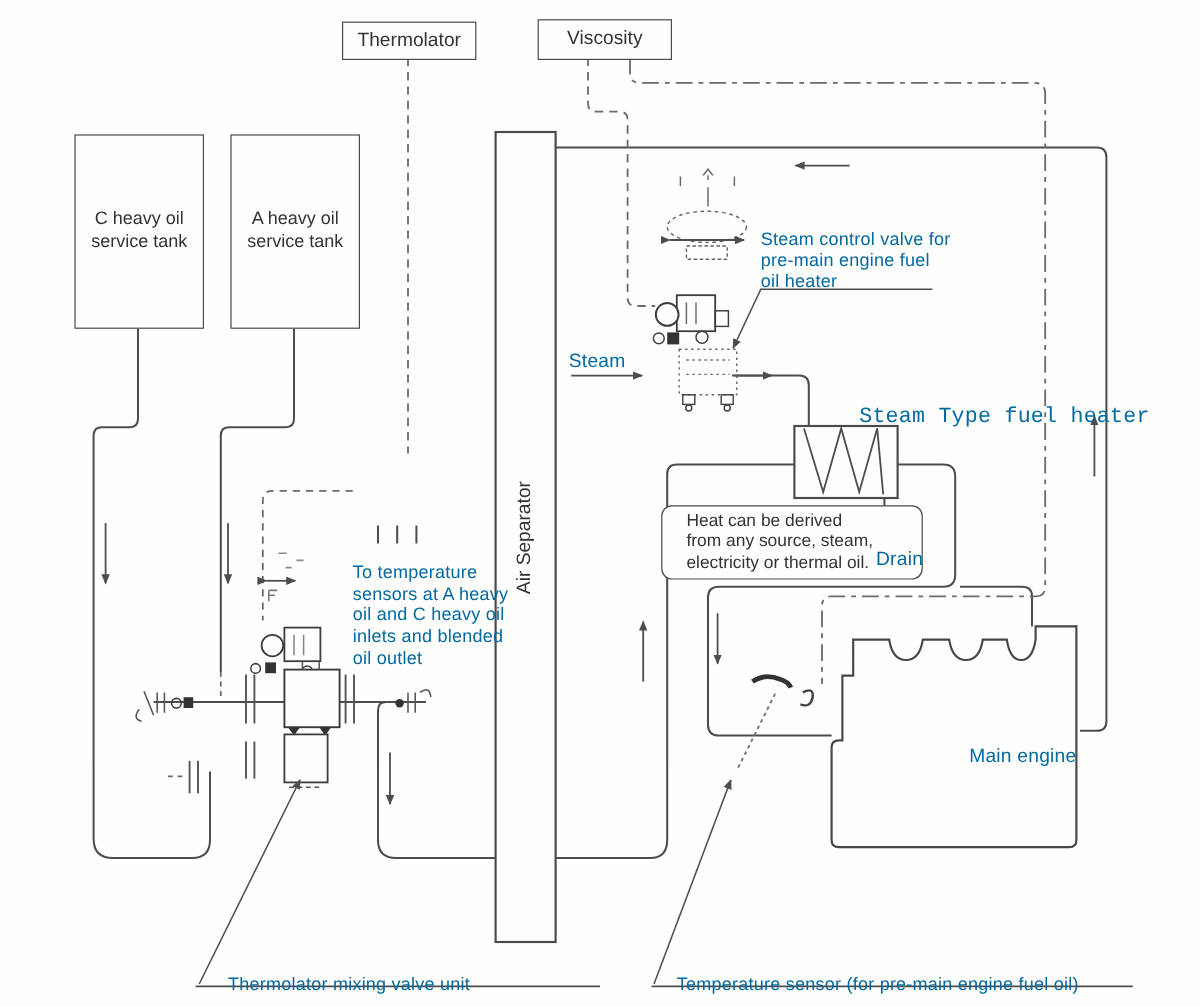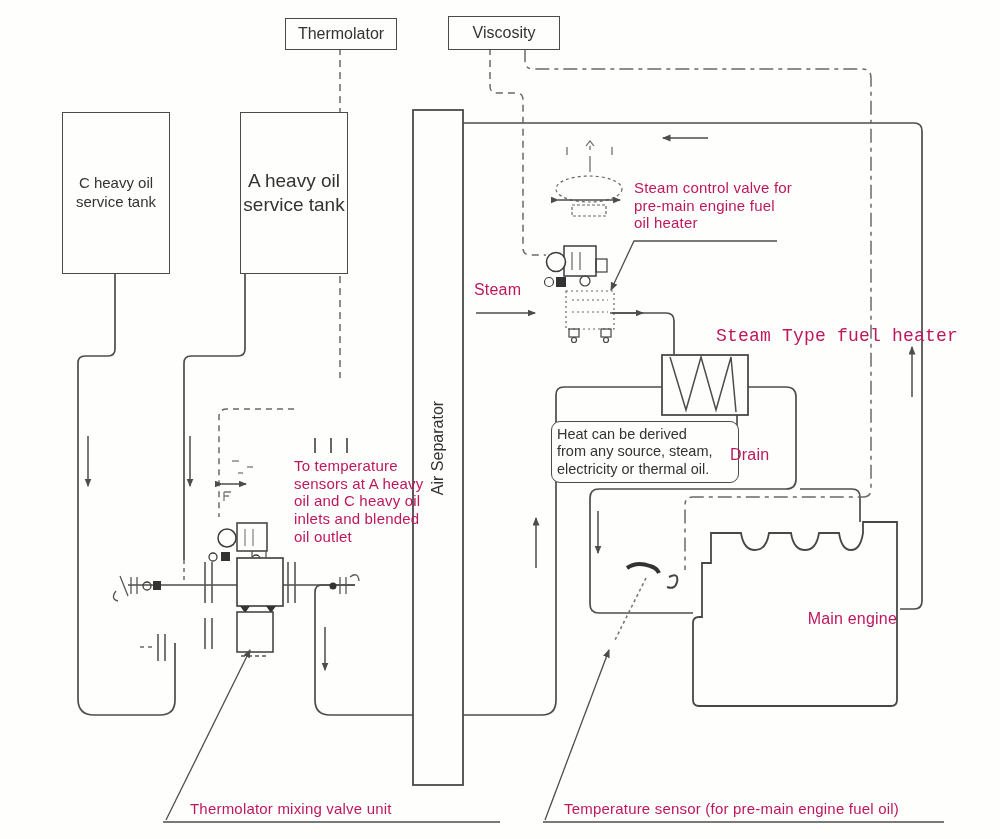"A heavy oil" div.boxlbl { font-size: 19px -> 15px; margin-left: 48px -> none }
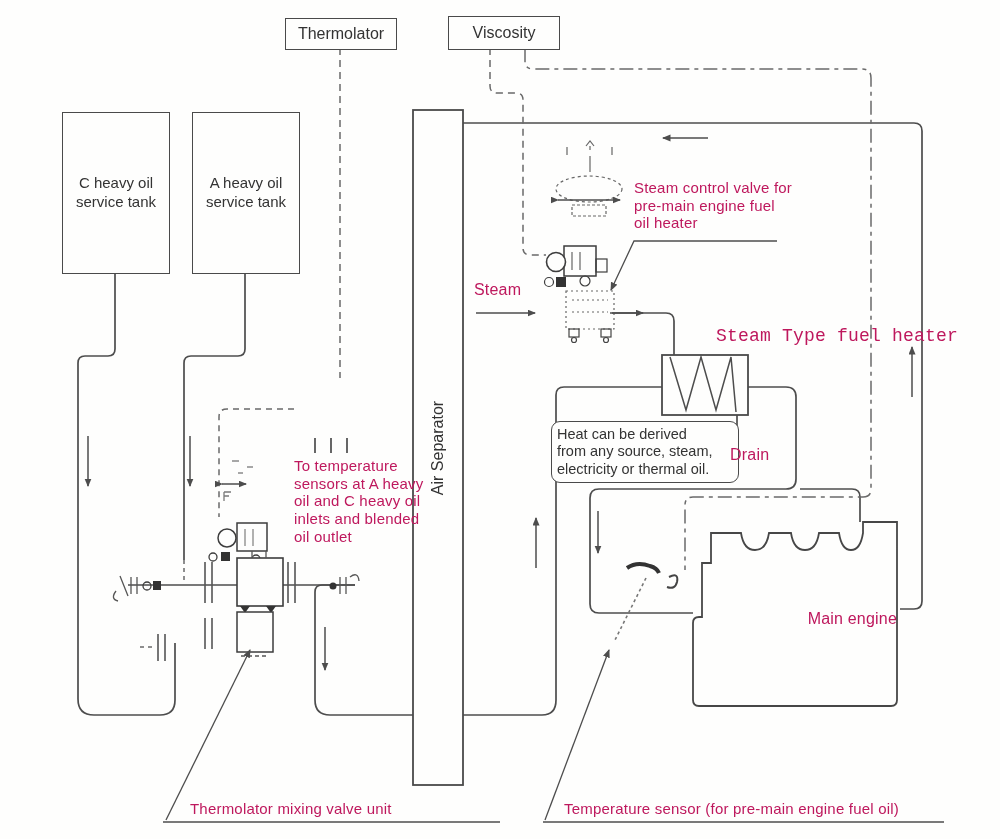"Steam control valve for" .lbl { color: #be185d -> #0369a1; margin-top: none -> 12px }
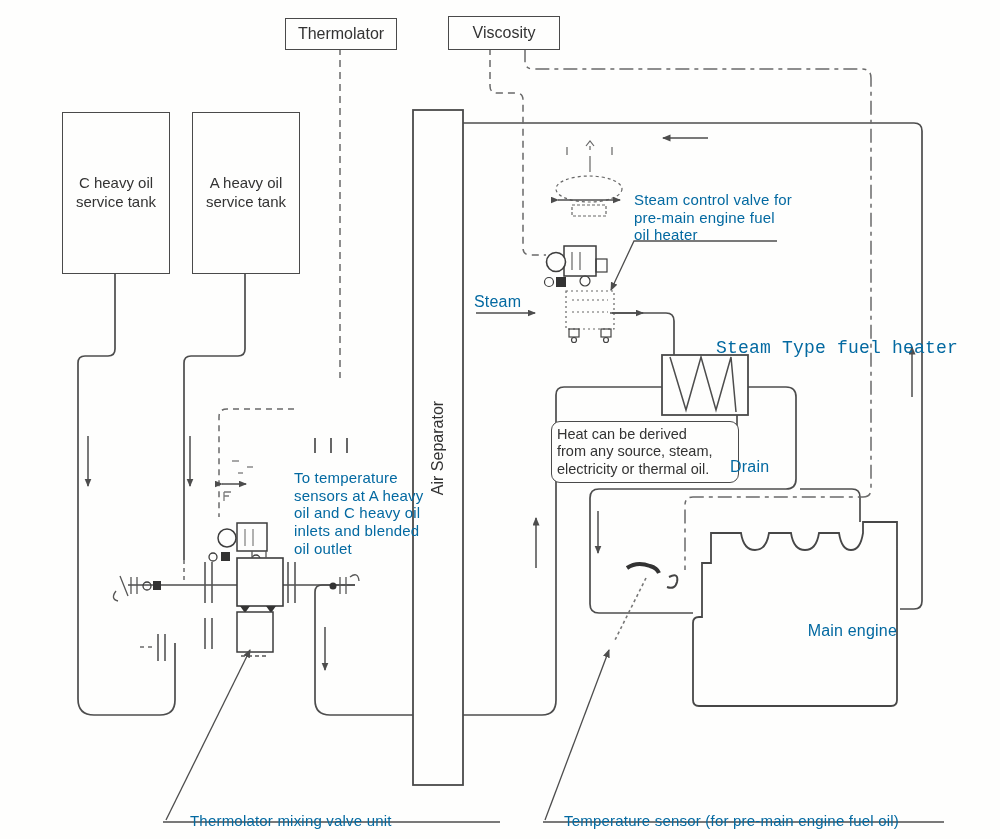"Heat can be derived" div.boxlbl { padding: 0 5px -> 0 20px }
